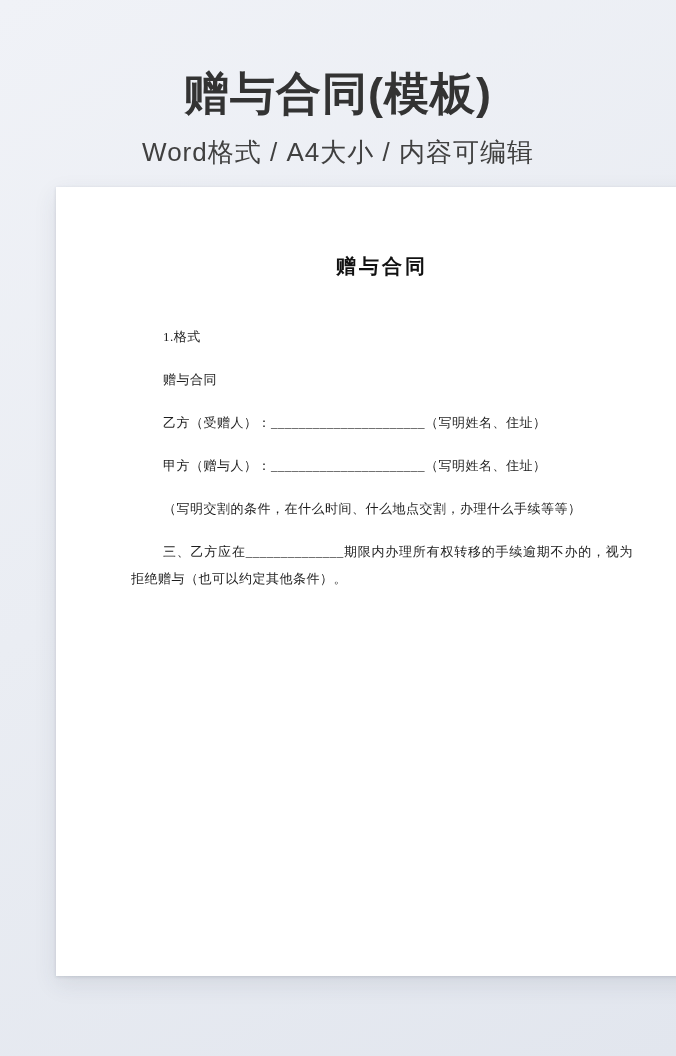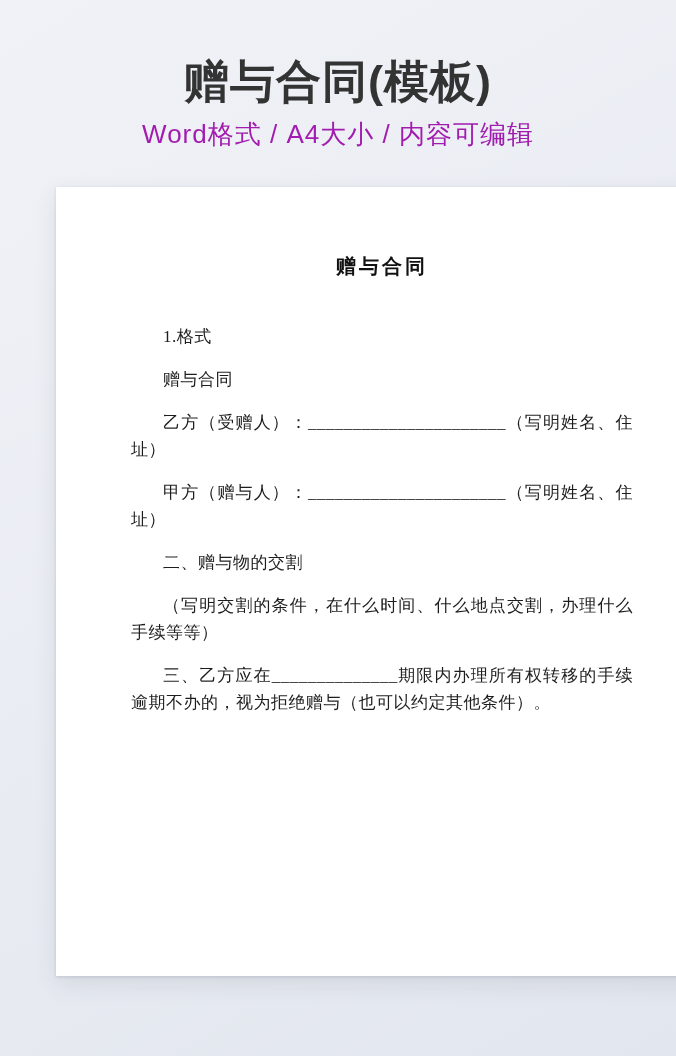"赠与合同(模板)" .hero-title { margin: 4px -> 16px }
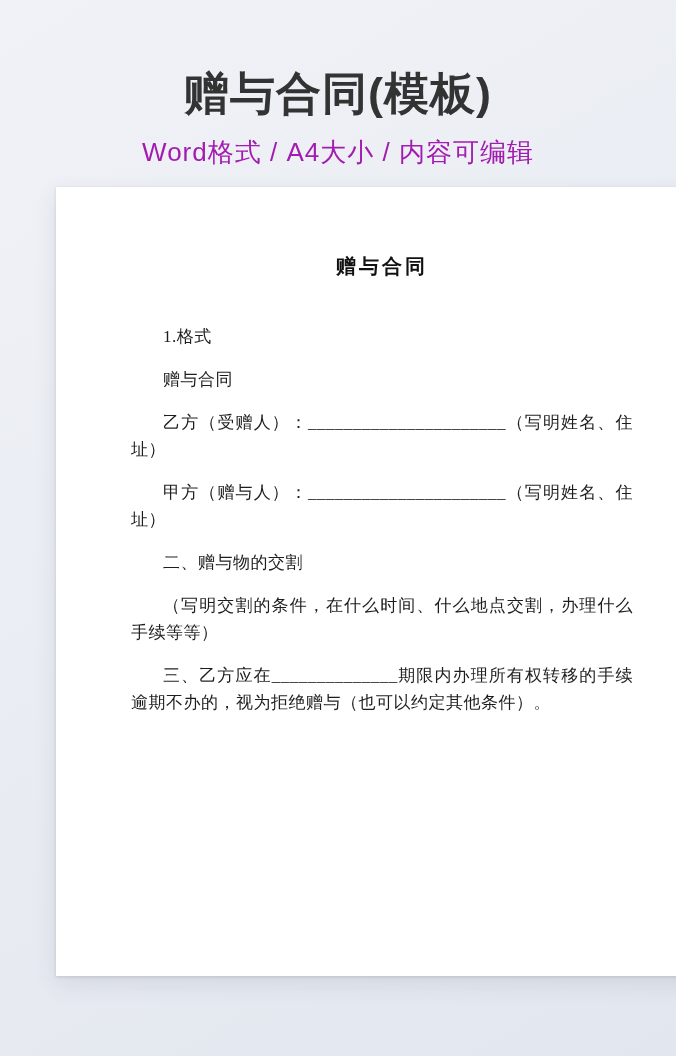"Word格式 / A4大小 / 内容可编辑" .hero-subtitle { color: #a21caf -> #404040 }
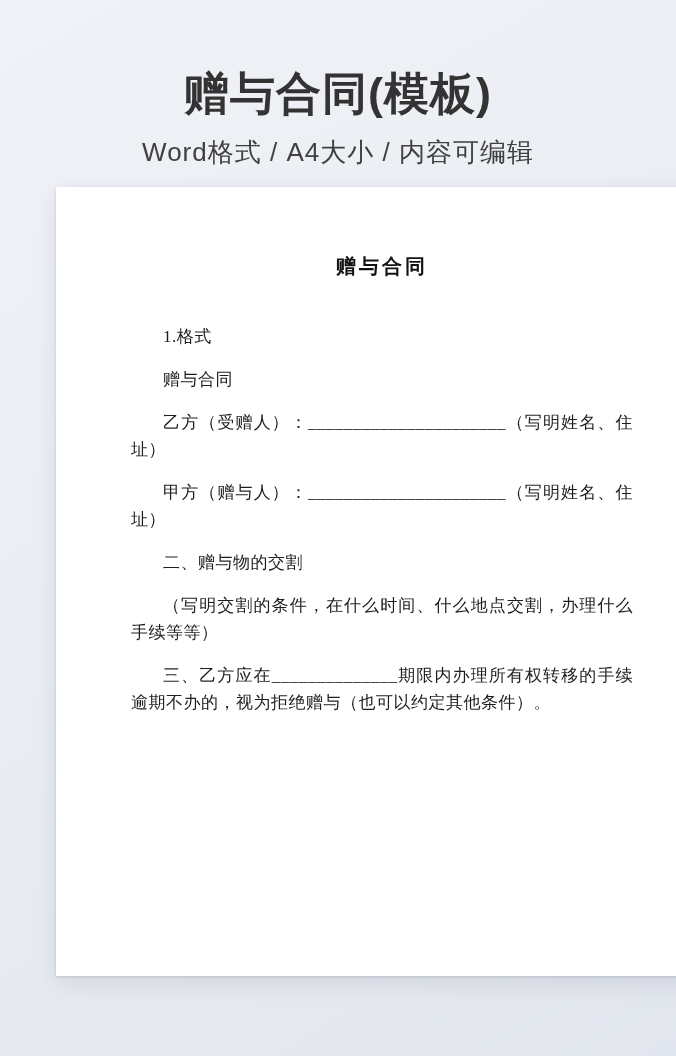"1.格式" .doc-body p.para { font-size: 17px -> 13px }
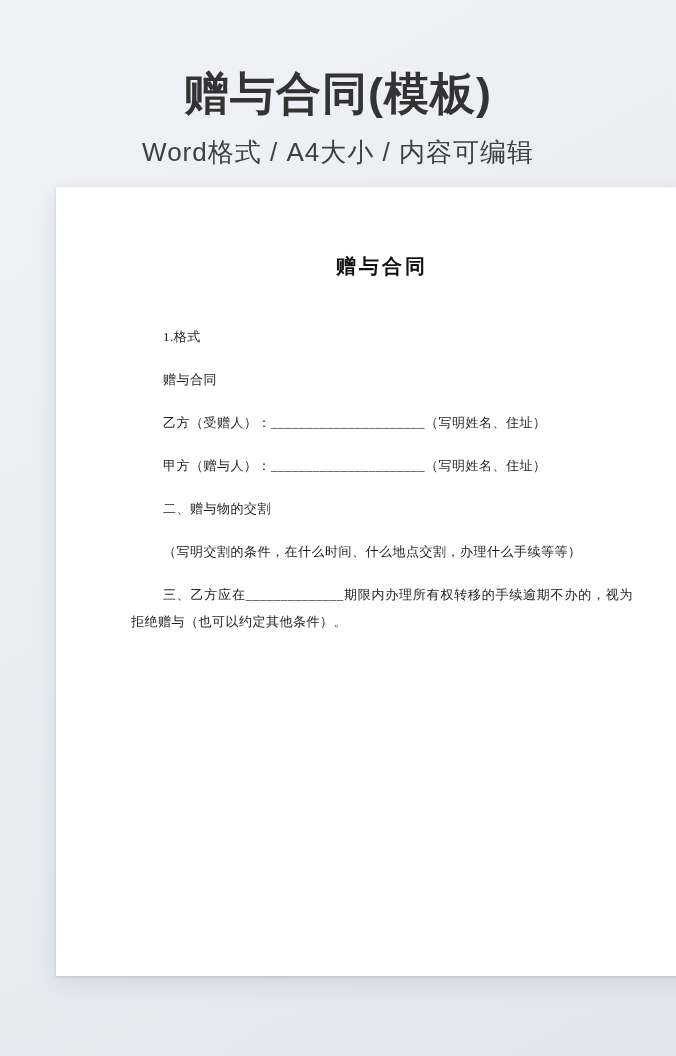"二、赠与物的交割" p.para { html: <p>二、赠与物的交割</p> -> none }
